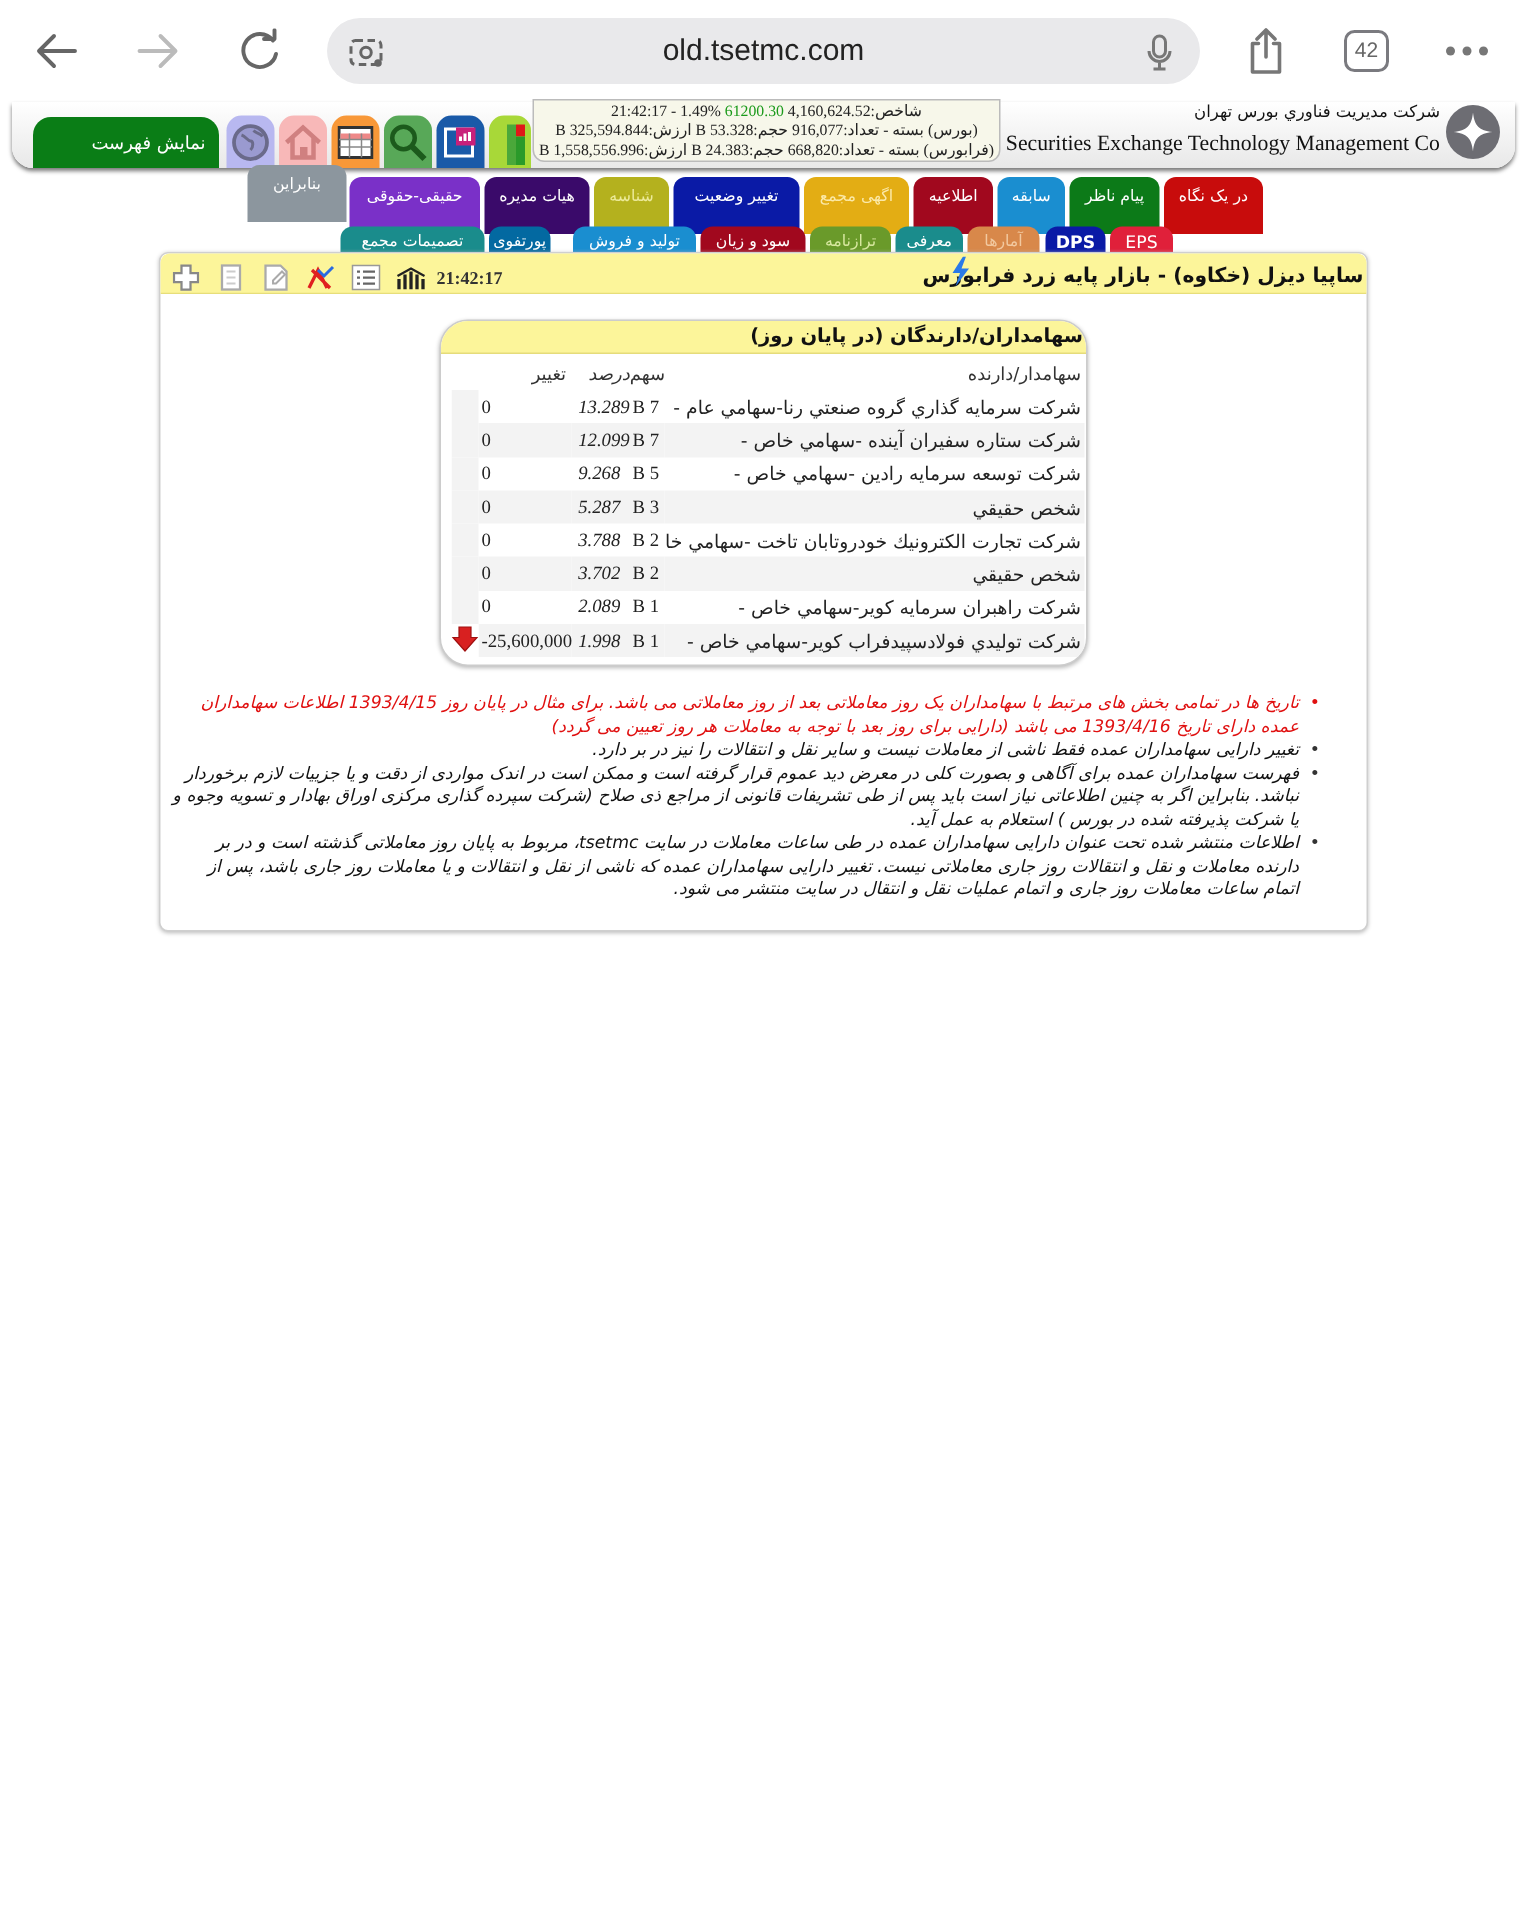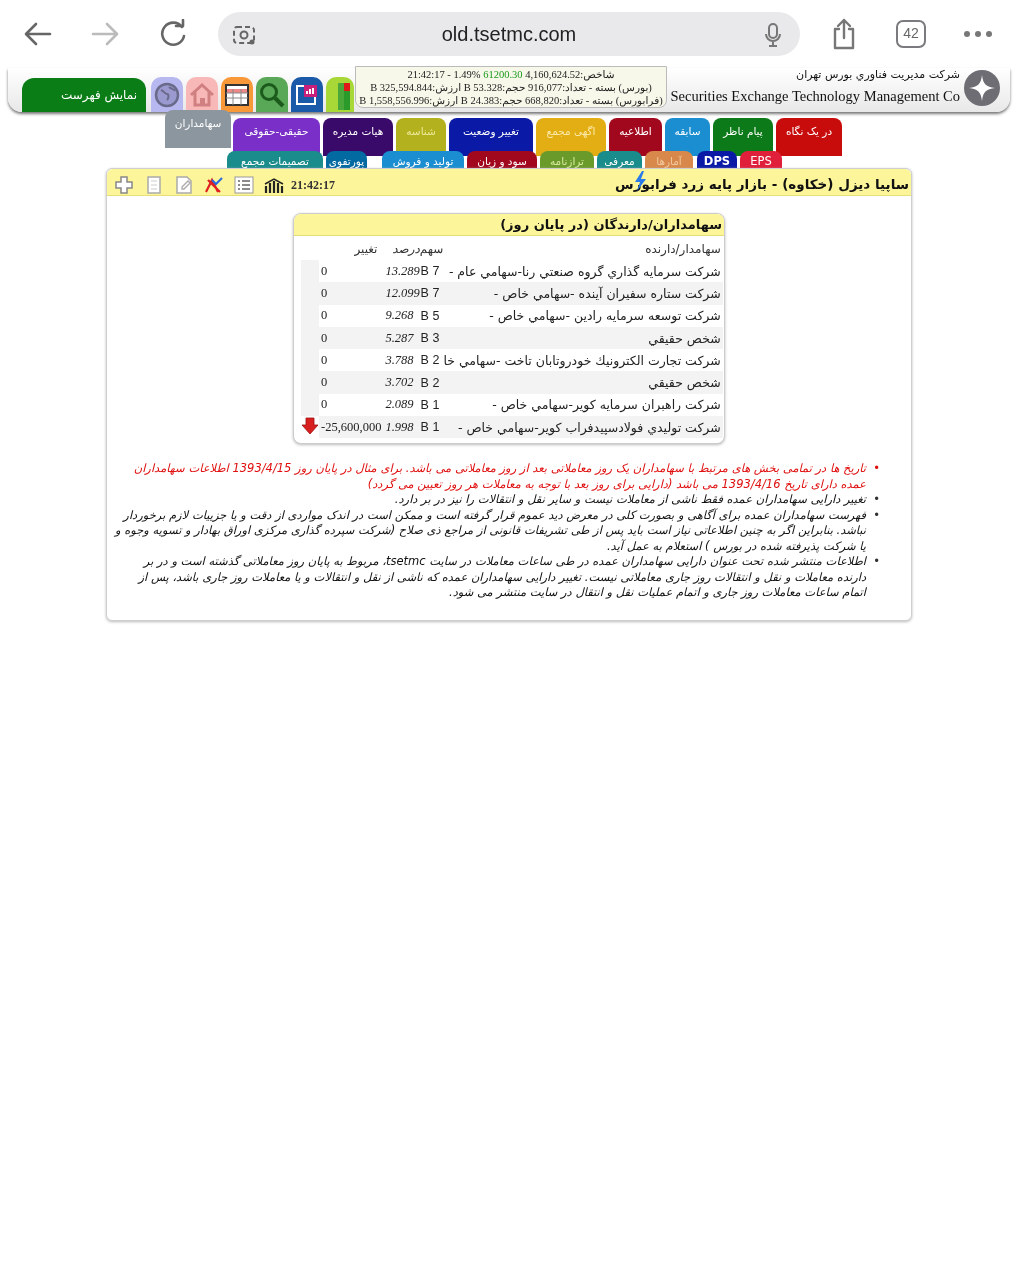"سهامداران" div.tab { text: سهامداران -> بنابراین }
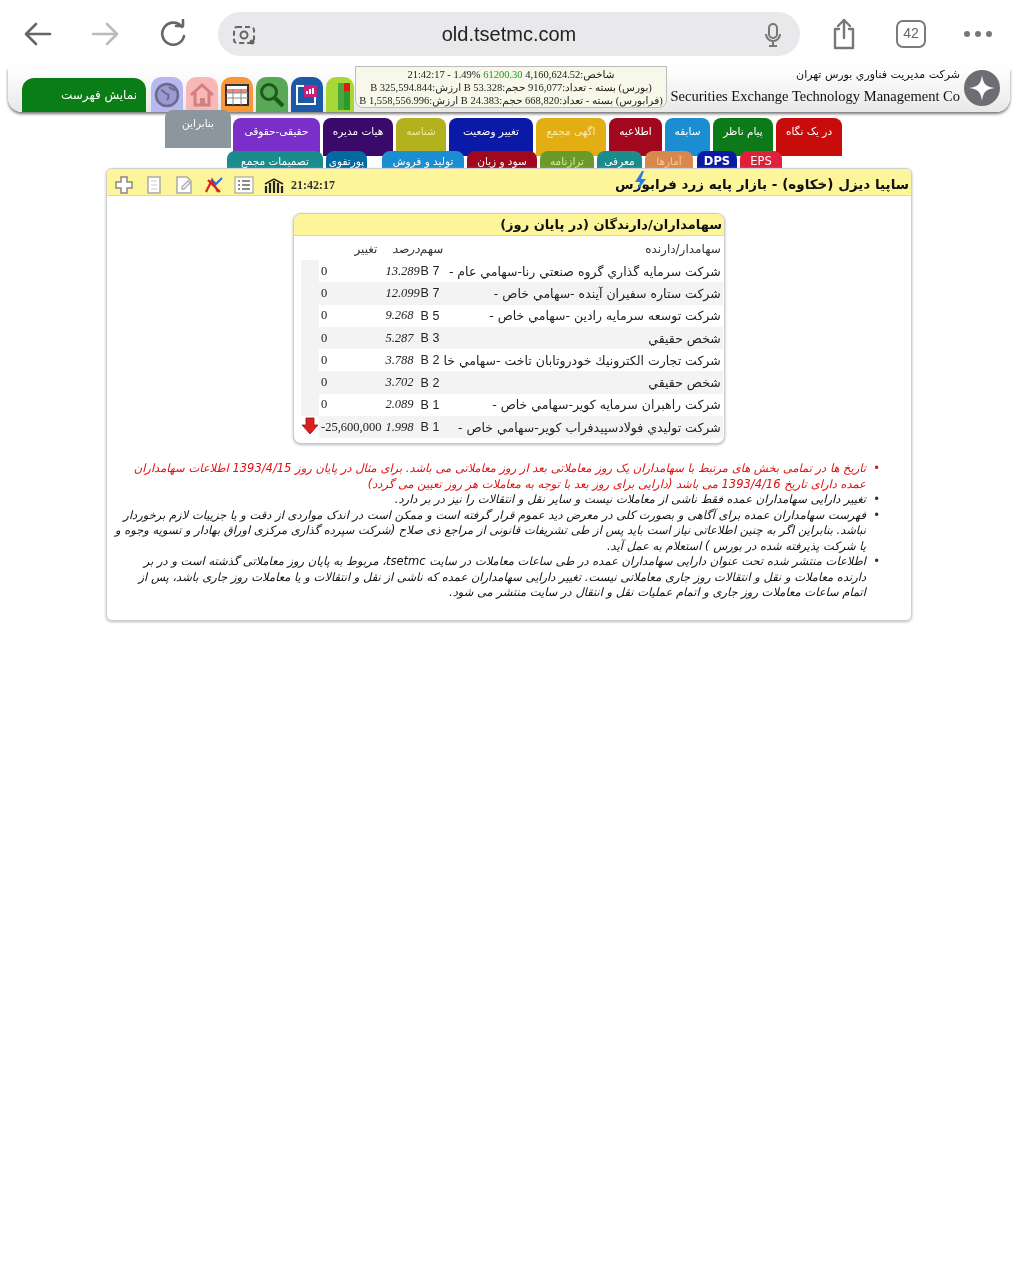"سهامداران/دارندگان (در پایان روز)" .sh-box { border-radius: 8px -> 19px }
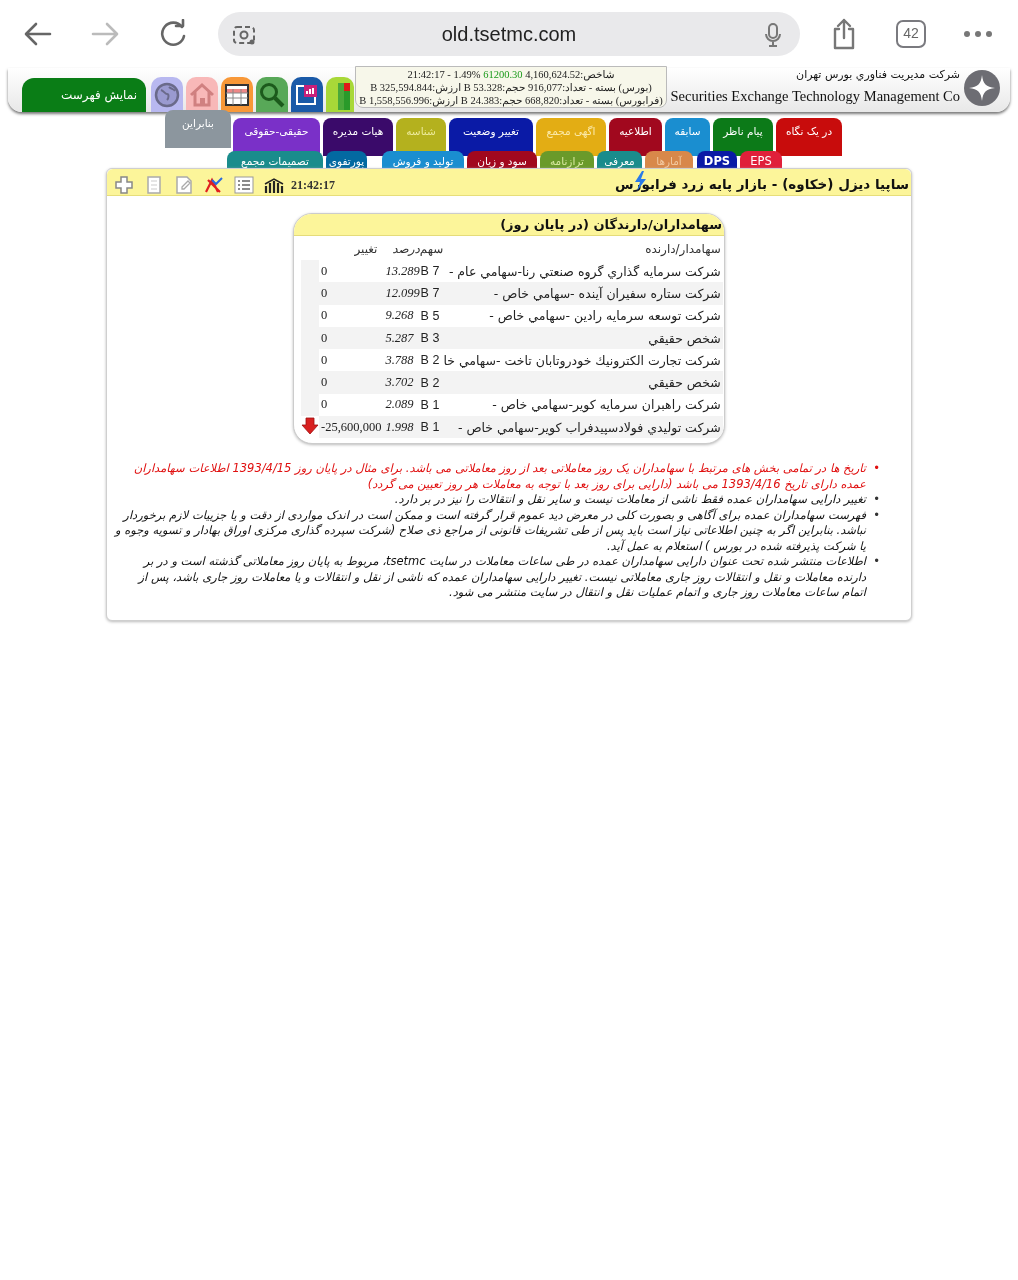"سهم" .c-vol { font-family: Liberation Sans, sans-serif -> Liberation Serif, serif }
